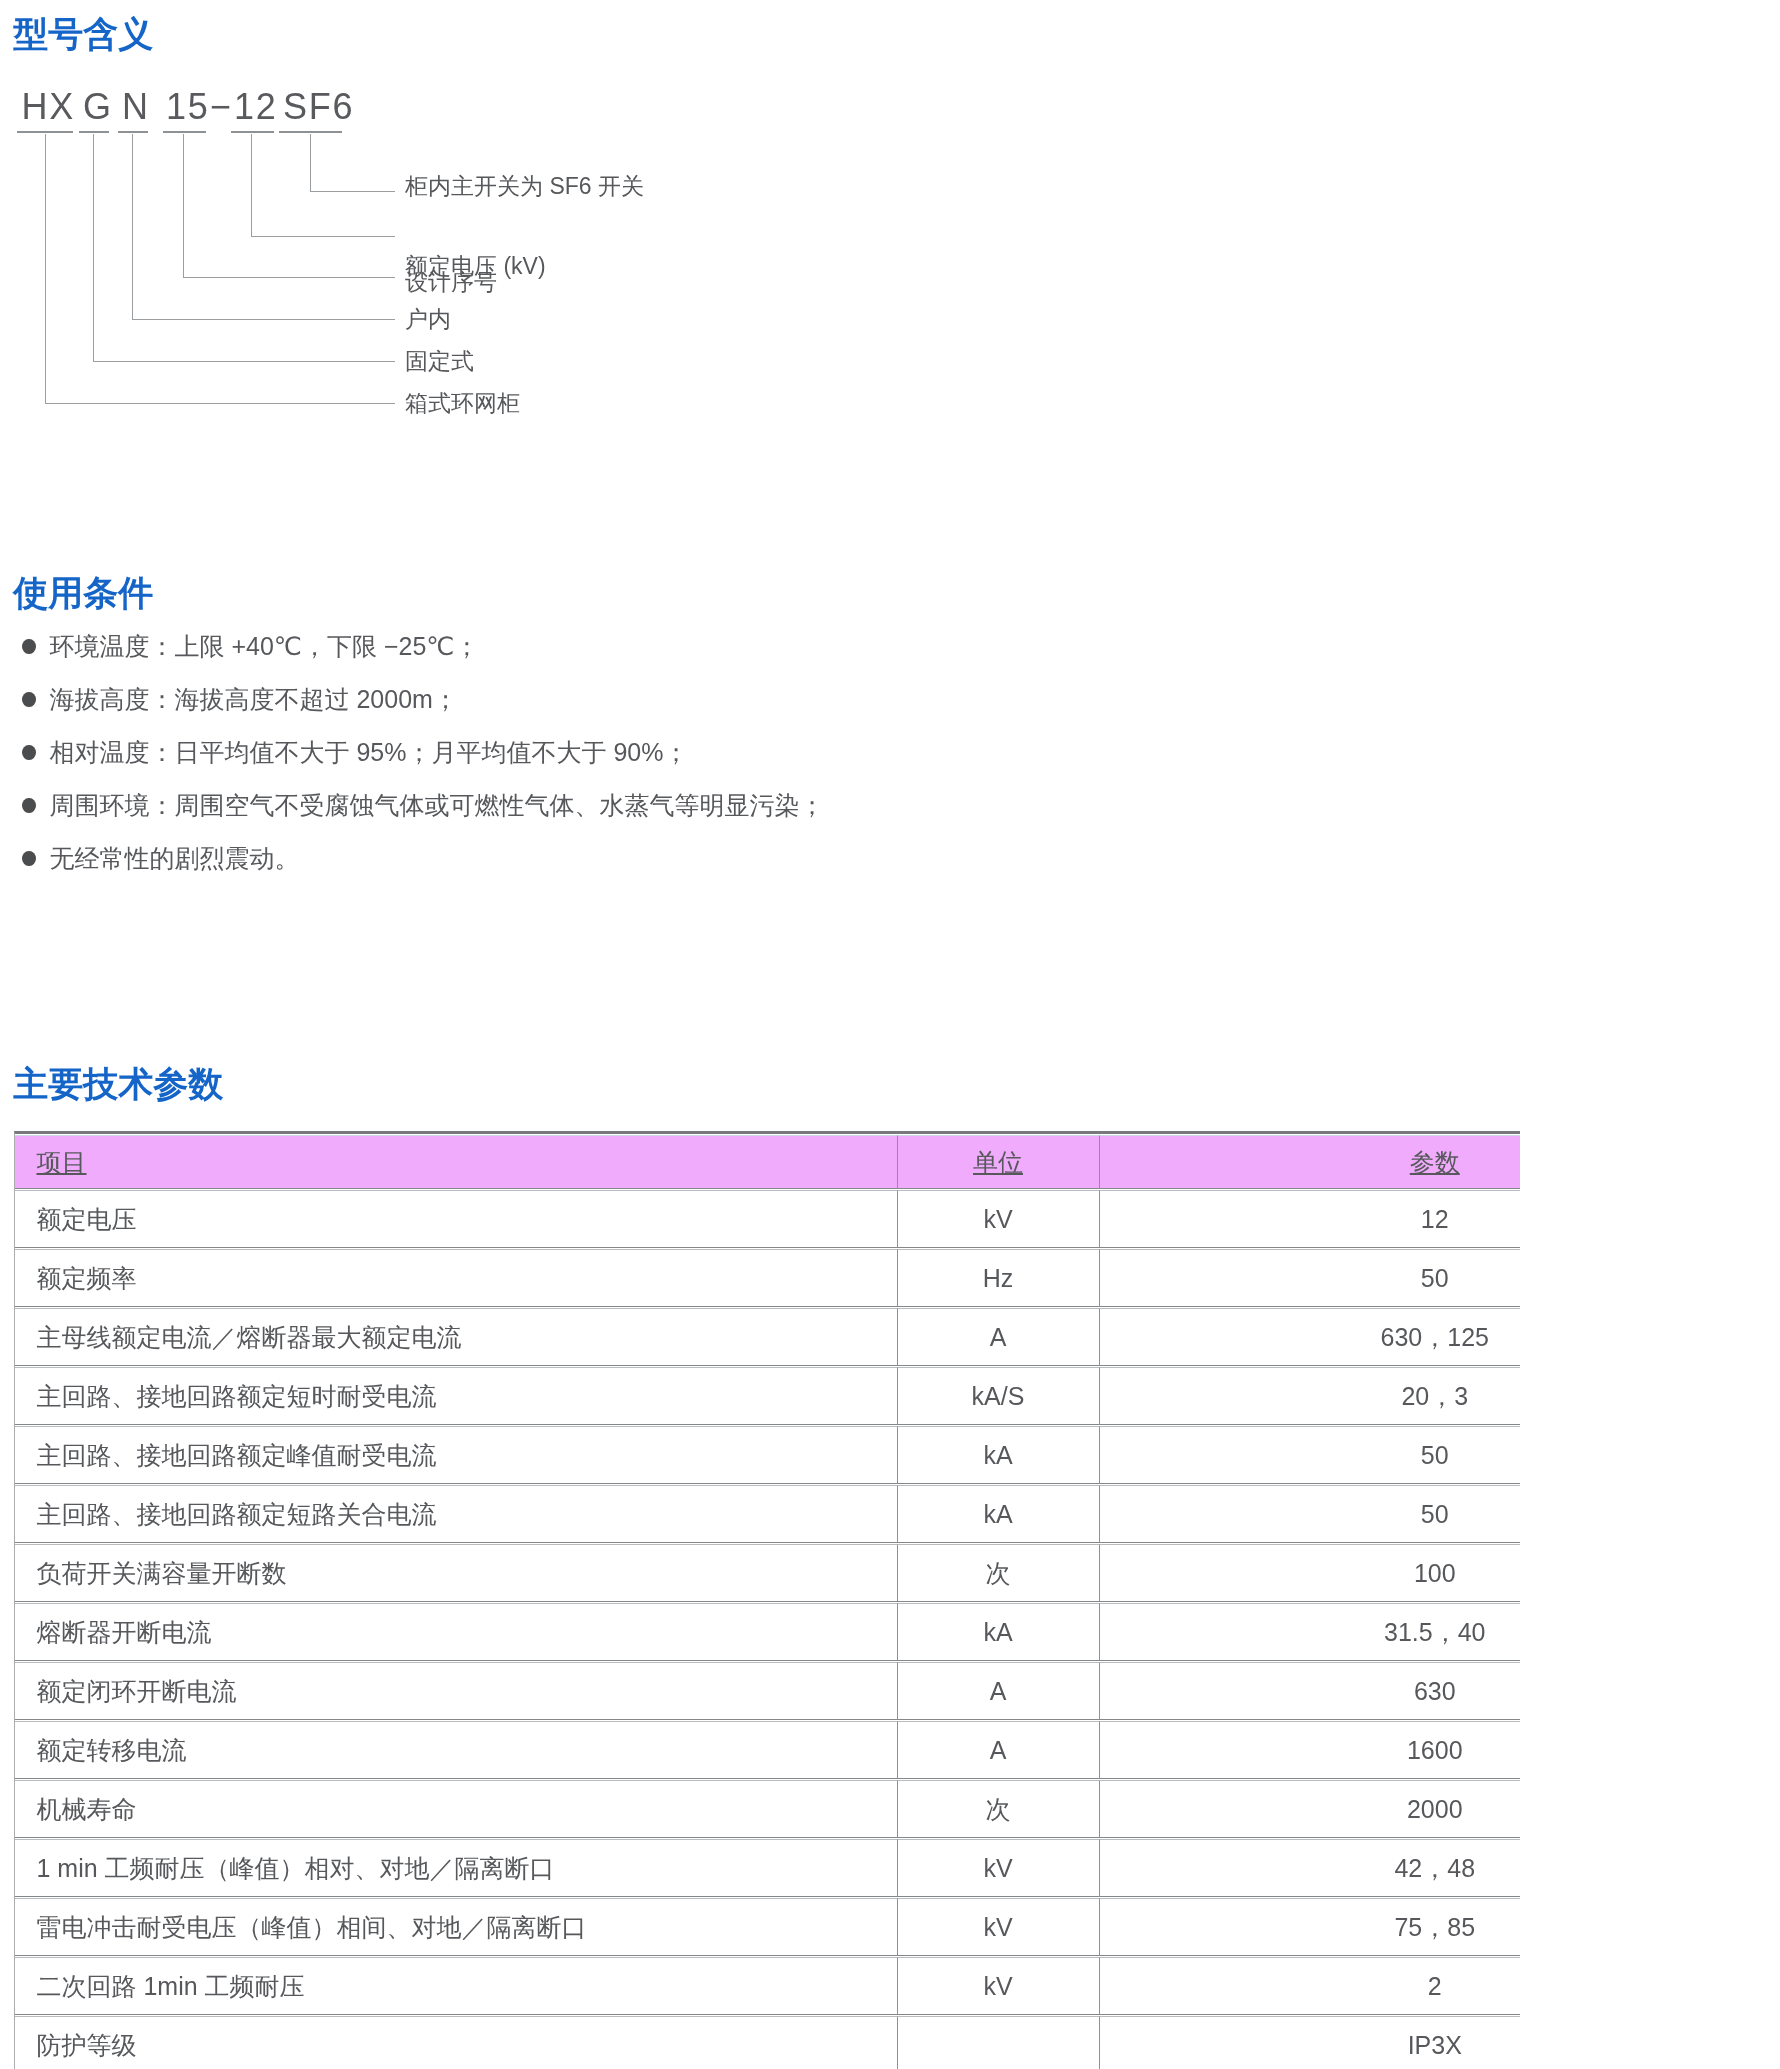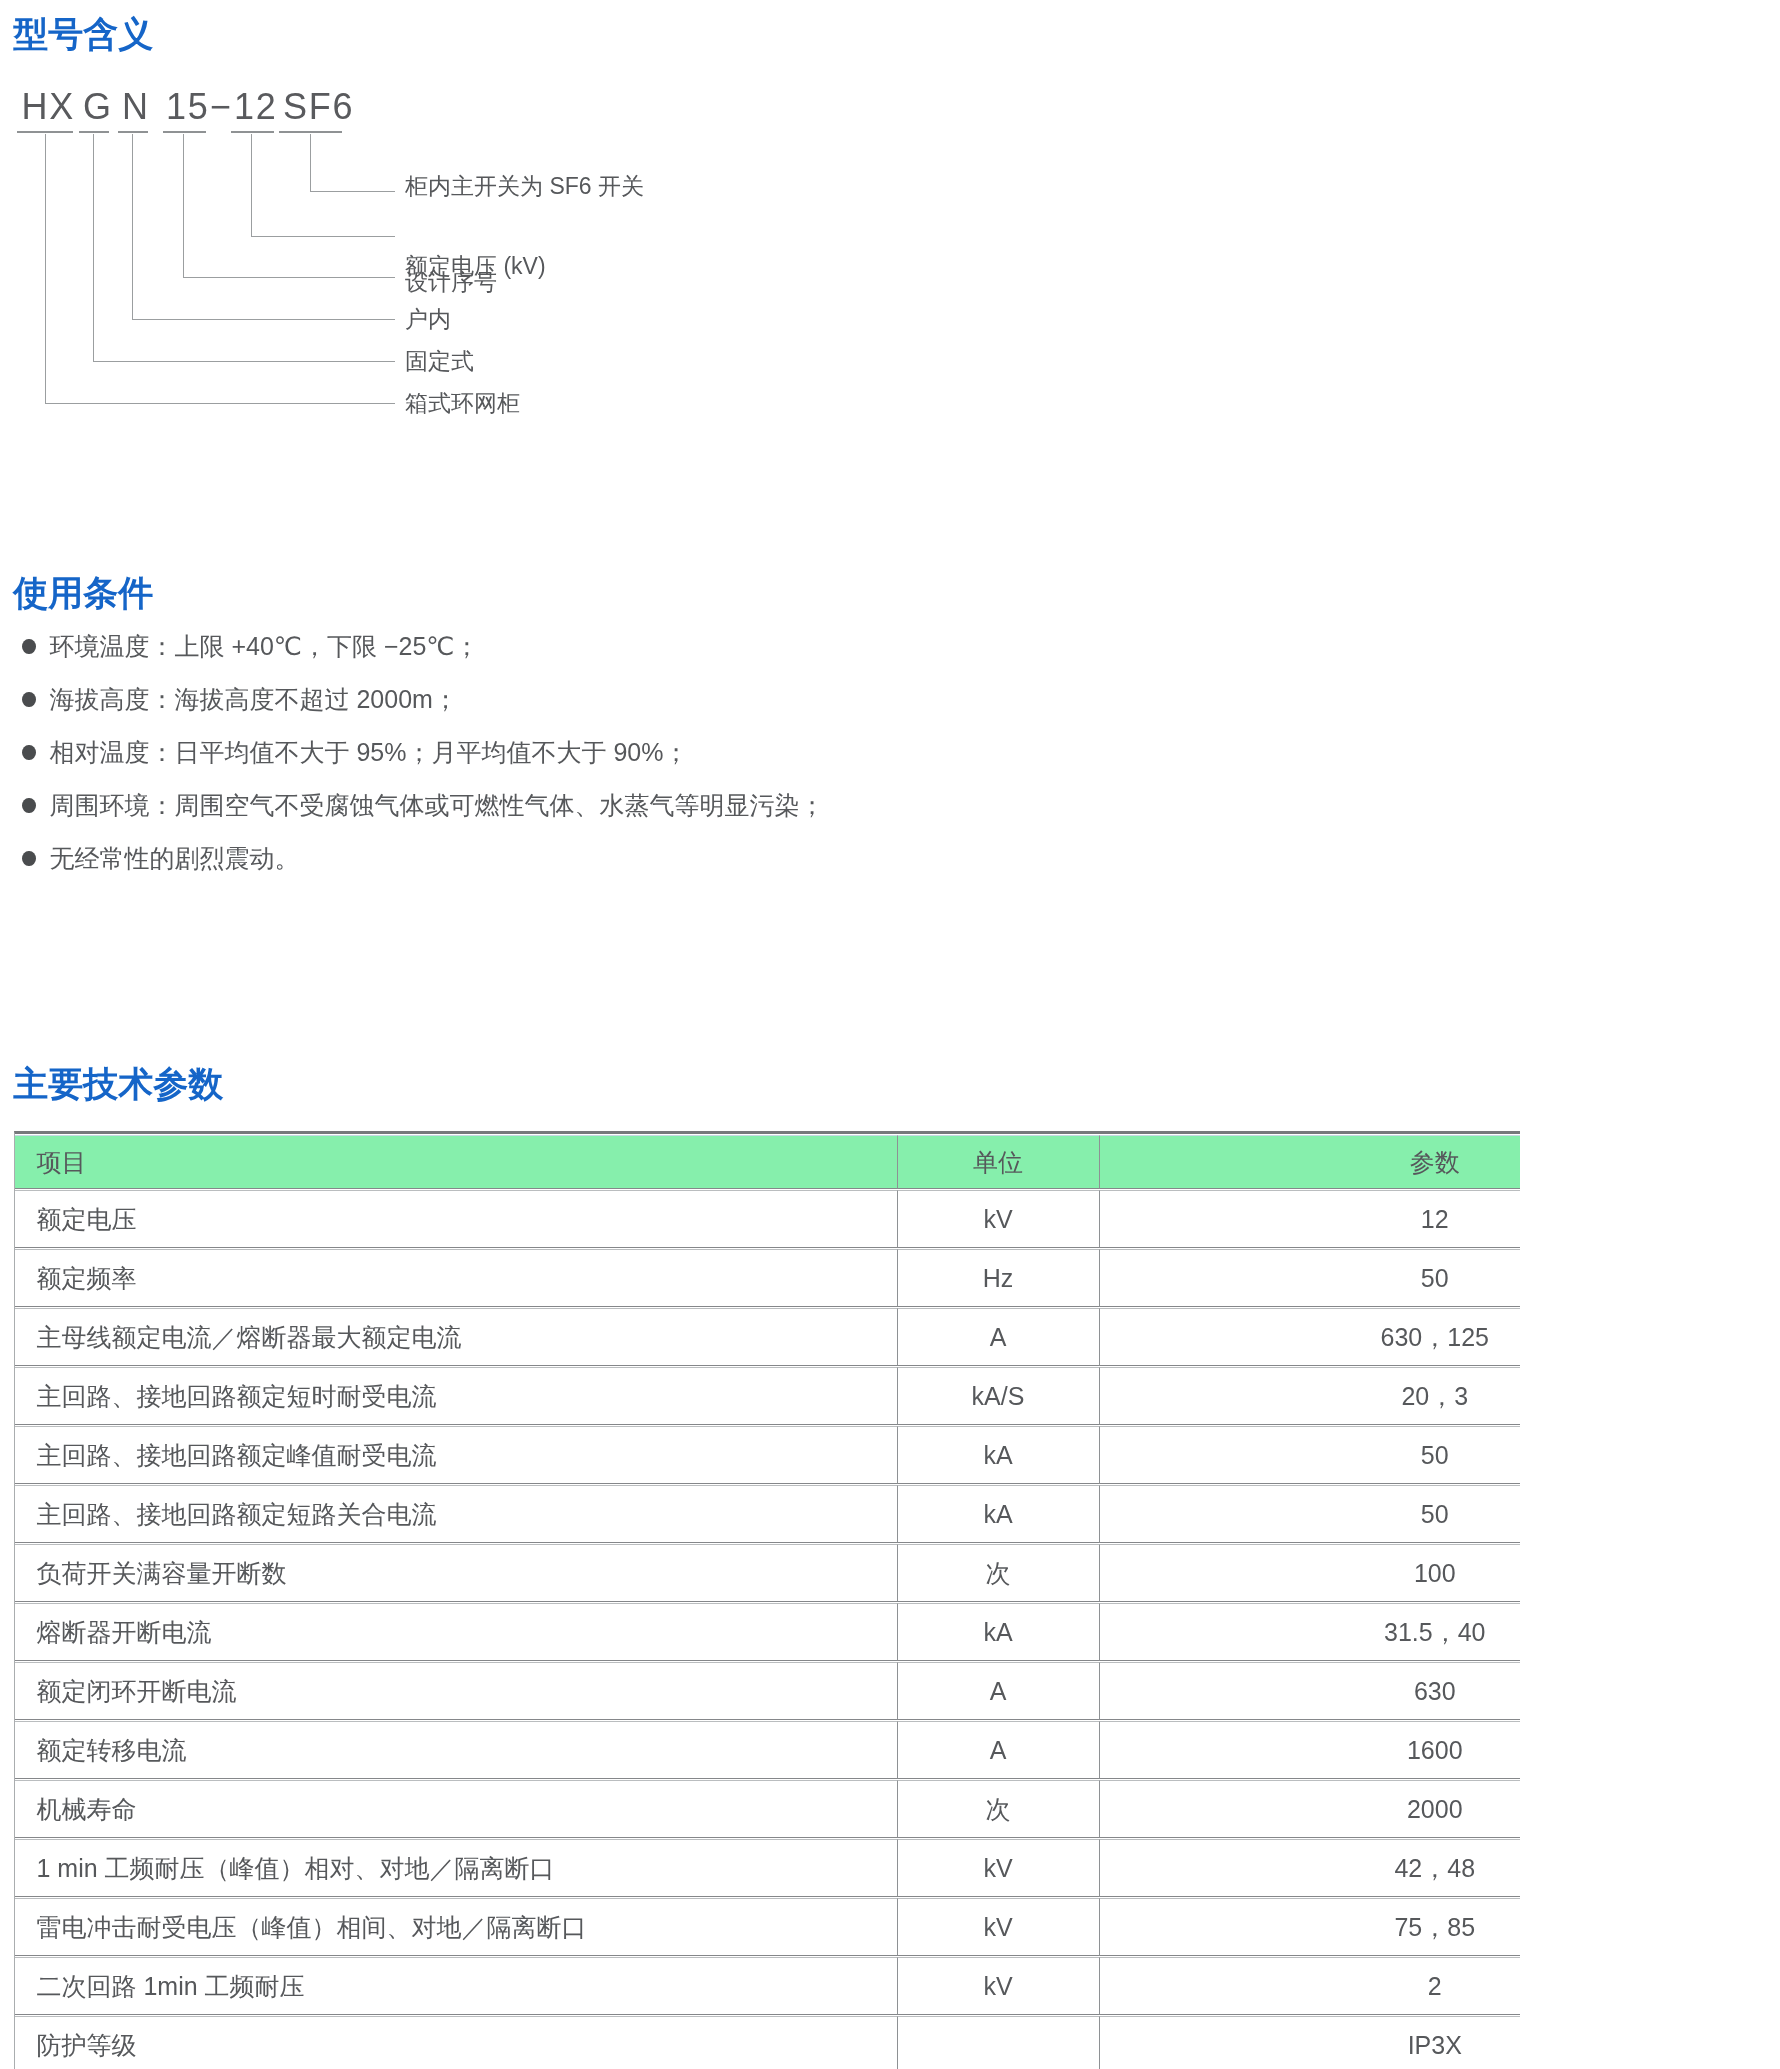"项目" table.spec th { background: #86efac -> #f0abfc; text-decoration: none -> underline }
